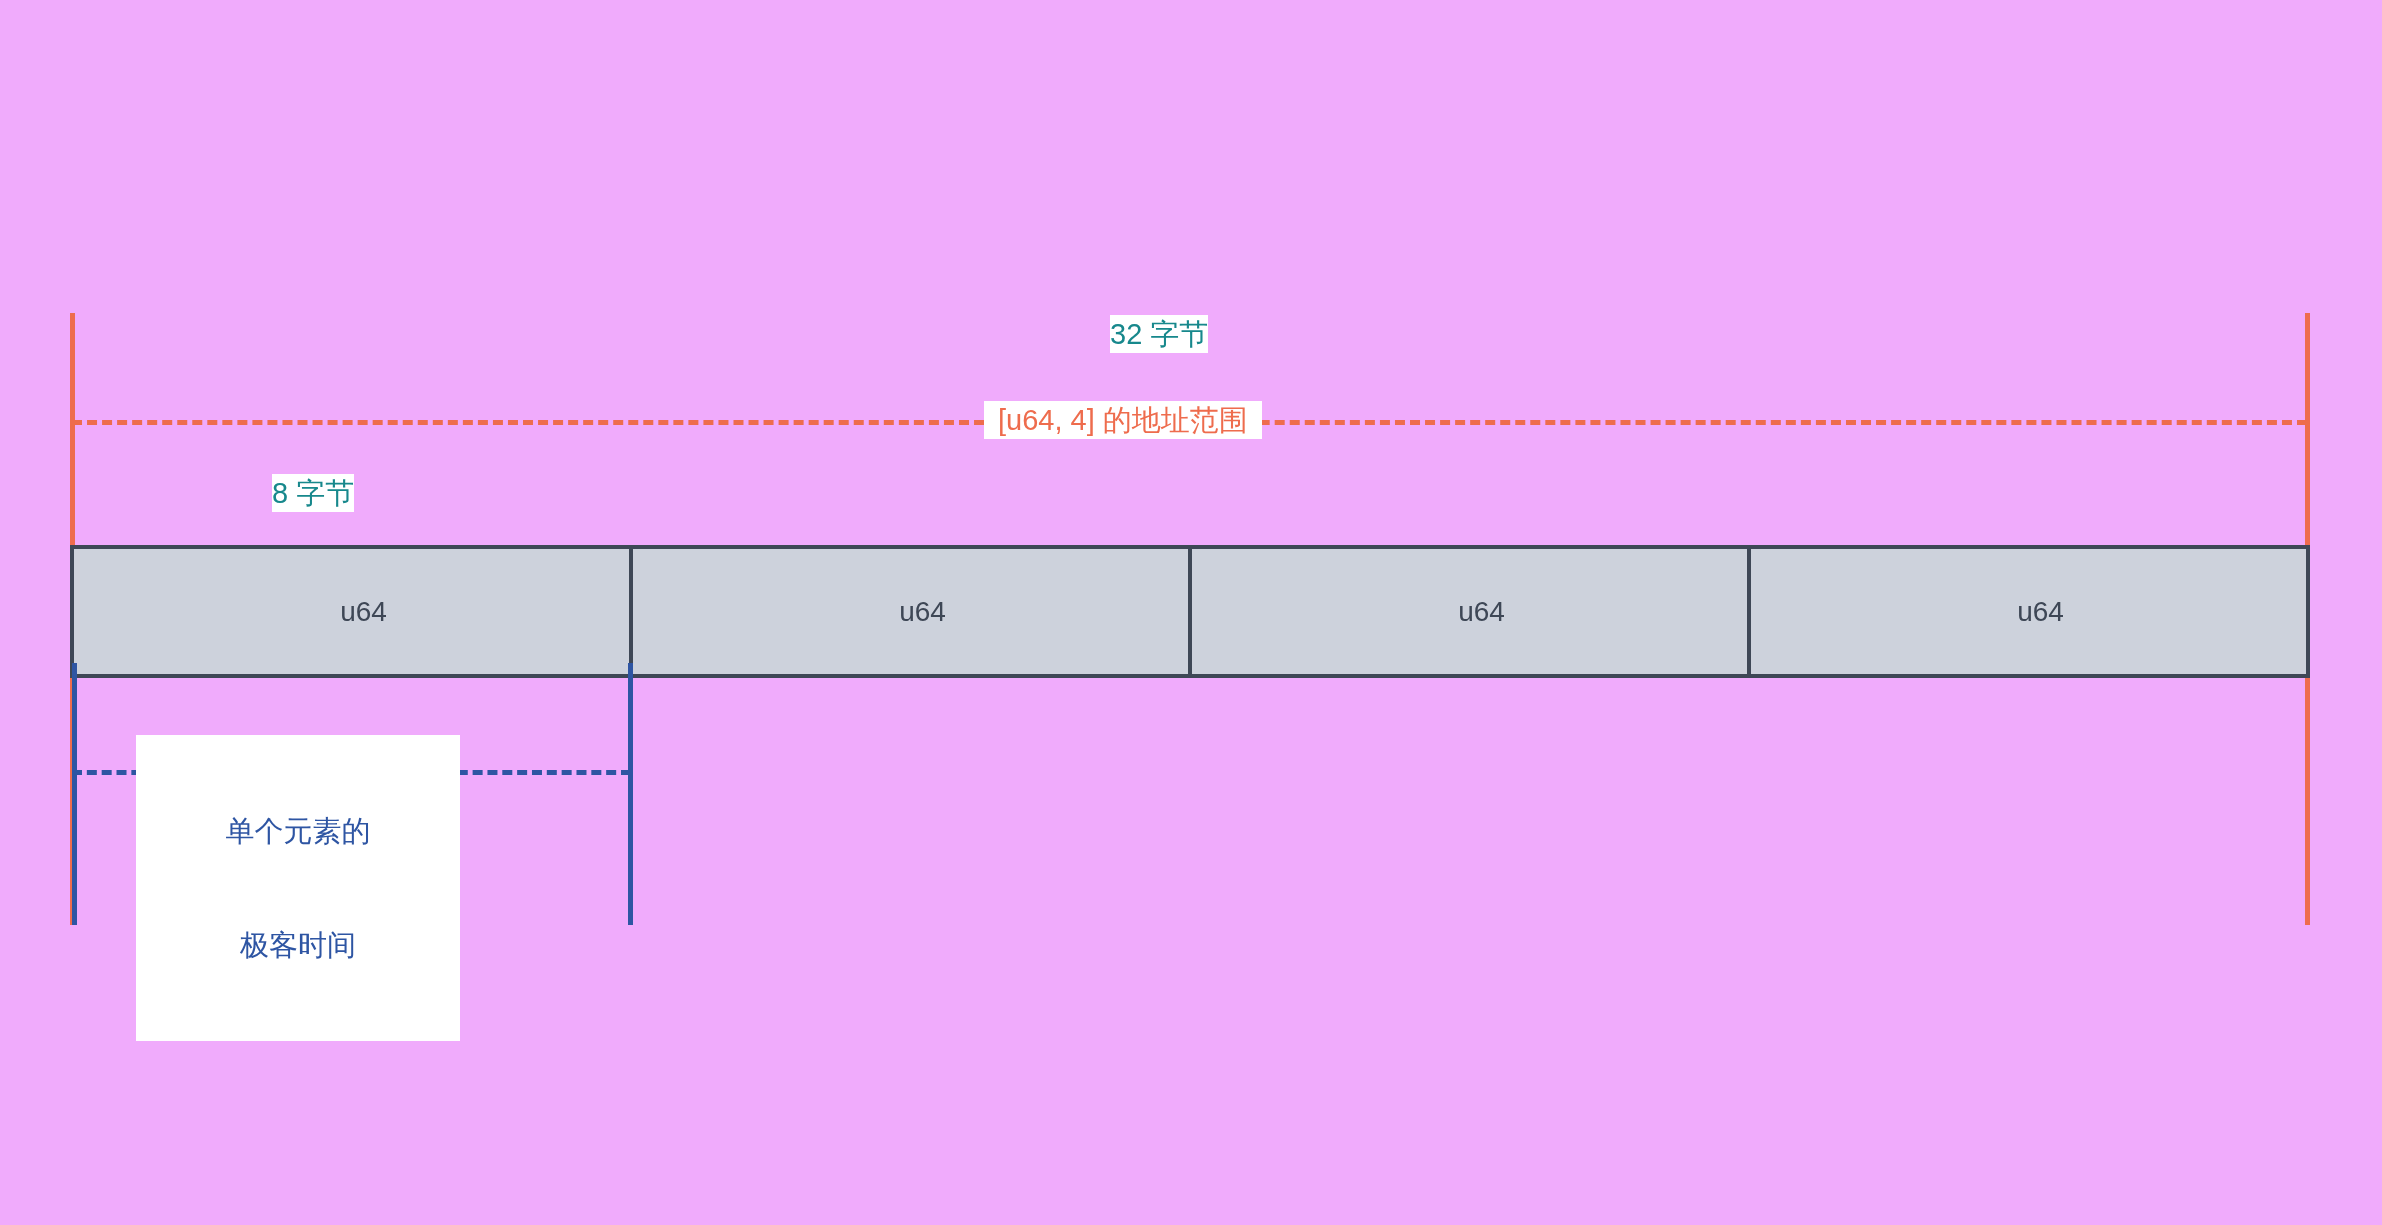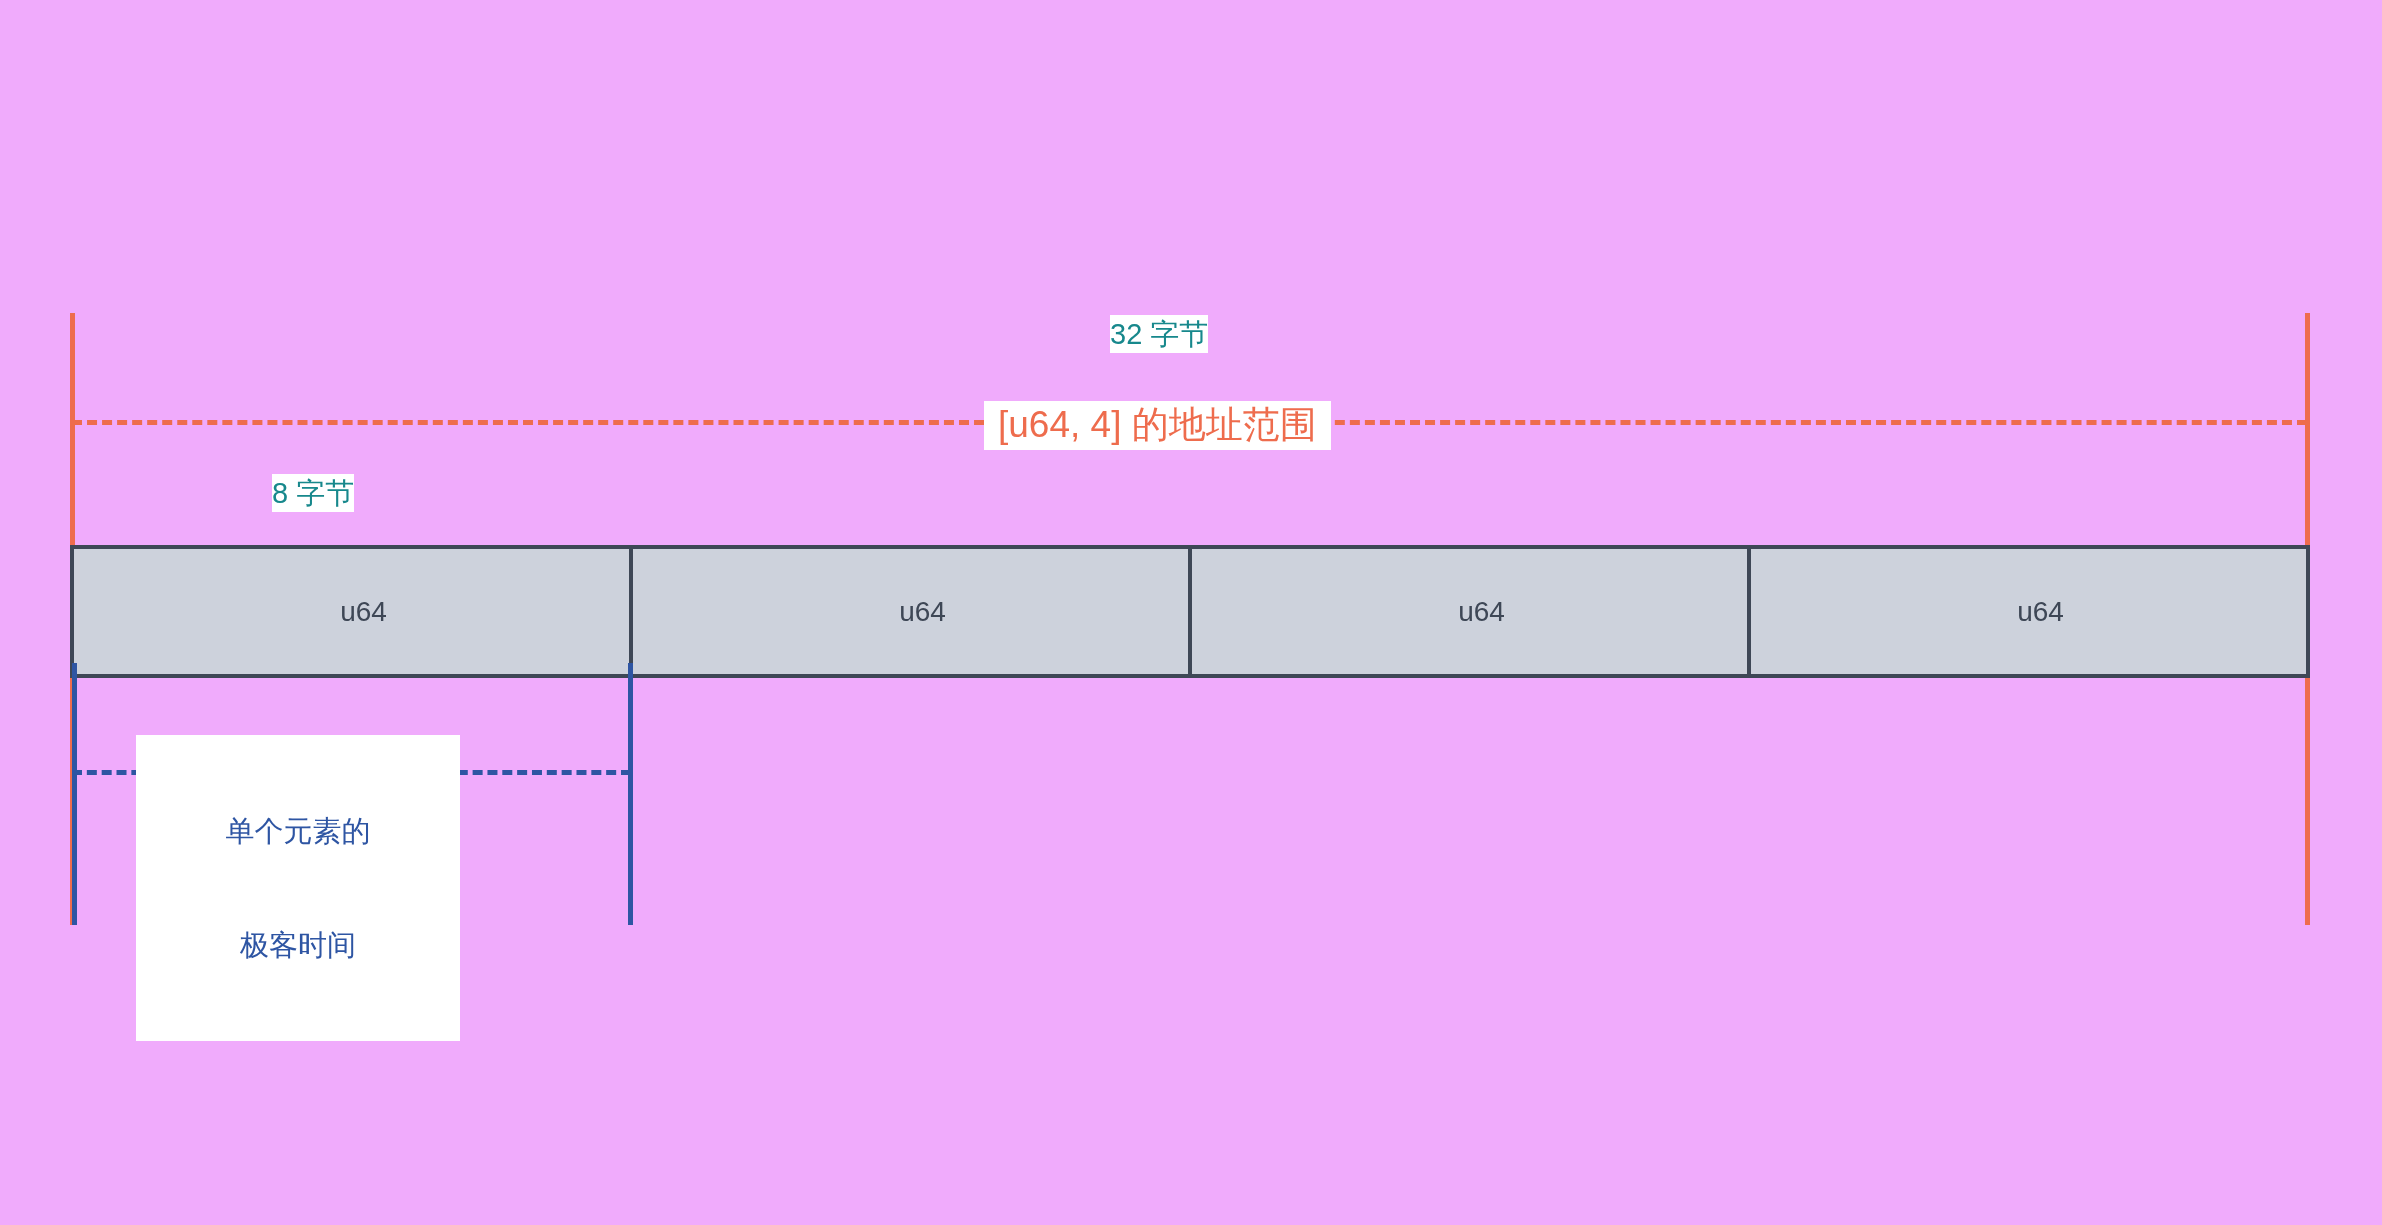"[u64, 4] 的地址范围" .label.orange { font-size: 37px -> 29px }
